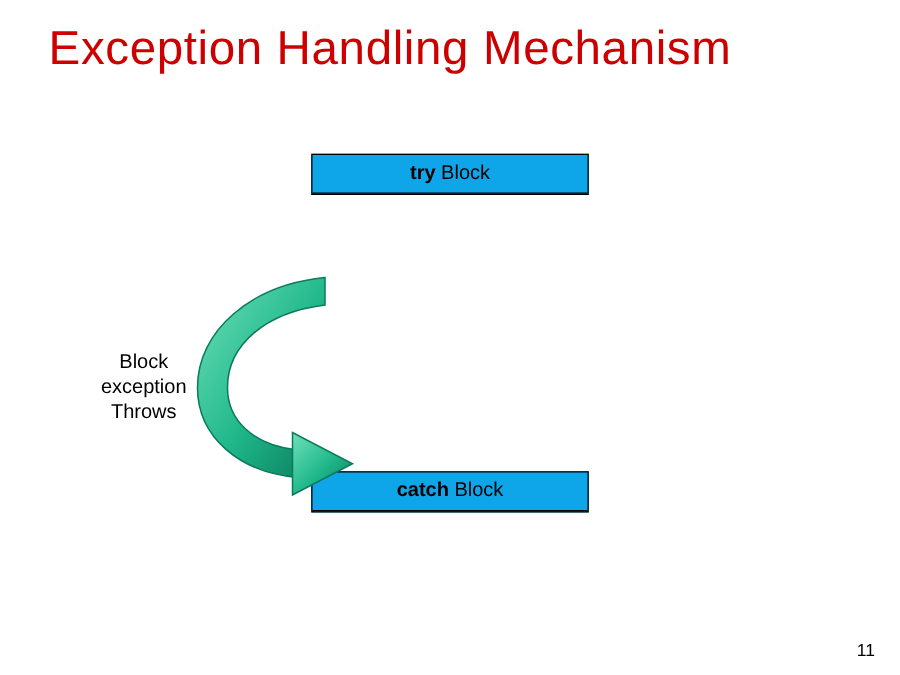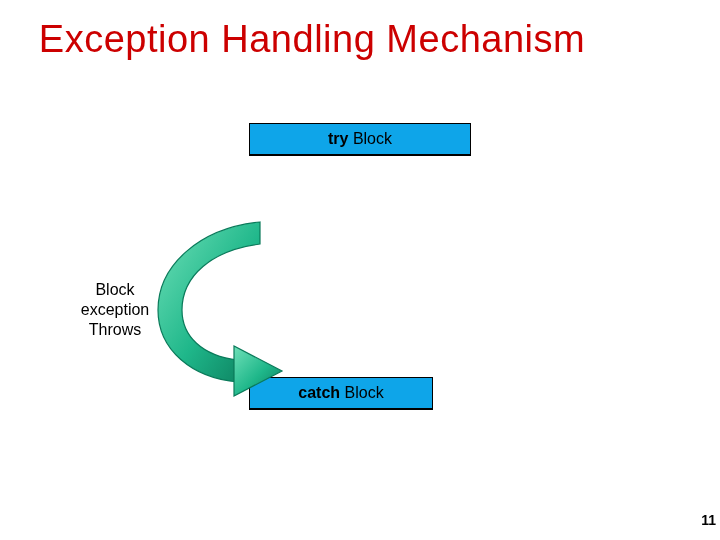"catch Block" div.box { width: 184px -> 222px }
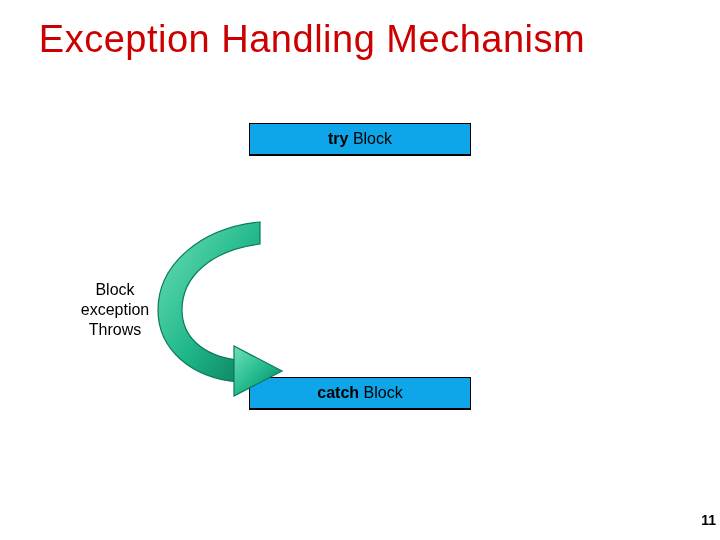"11" .page-number { font-weight: bold -> none; right: 4px -> 20px }
